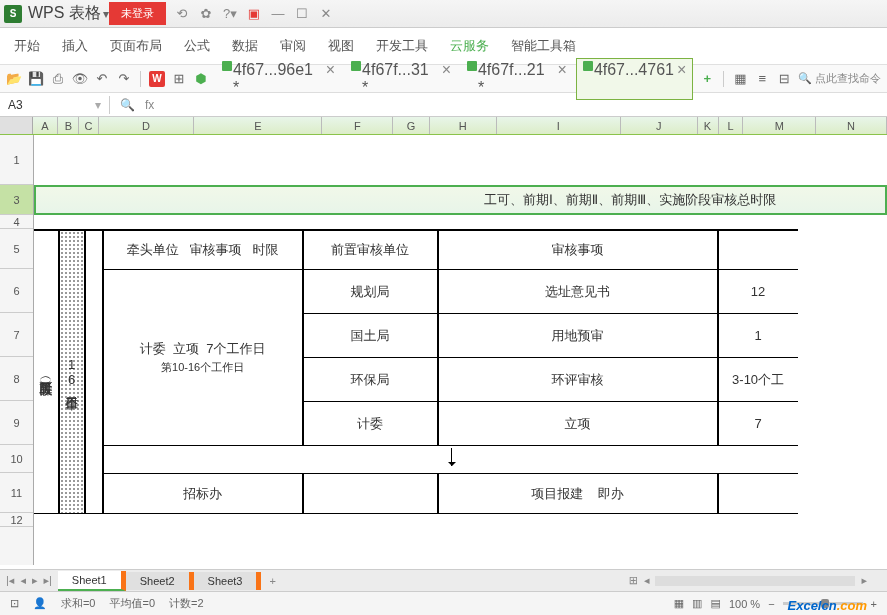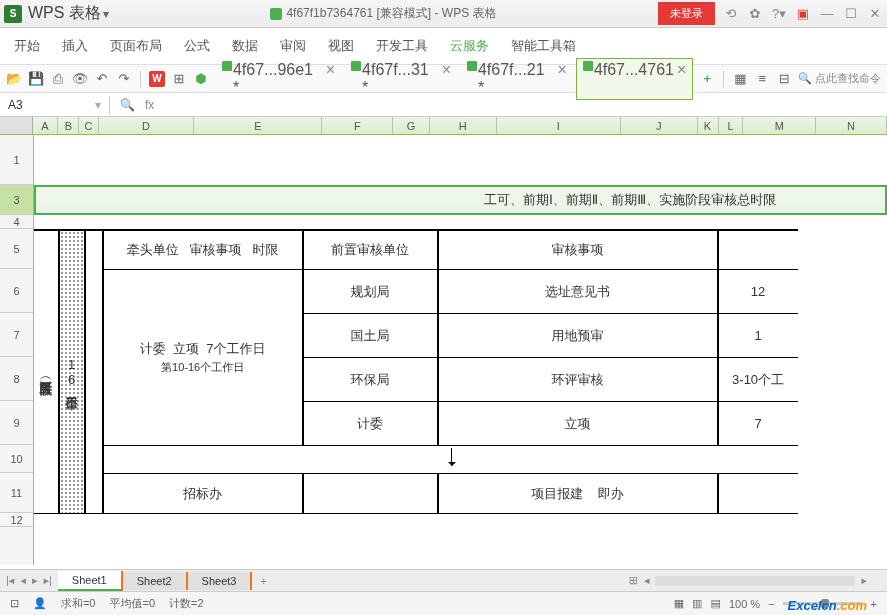"4f67f1b7364761 [兼容模式] - WPS 表格" div.doc-title { html: <div> <span></span> <span>4f67f1b7364761 [兼容模式] - WPS 表格</span> </div> -> none }
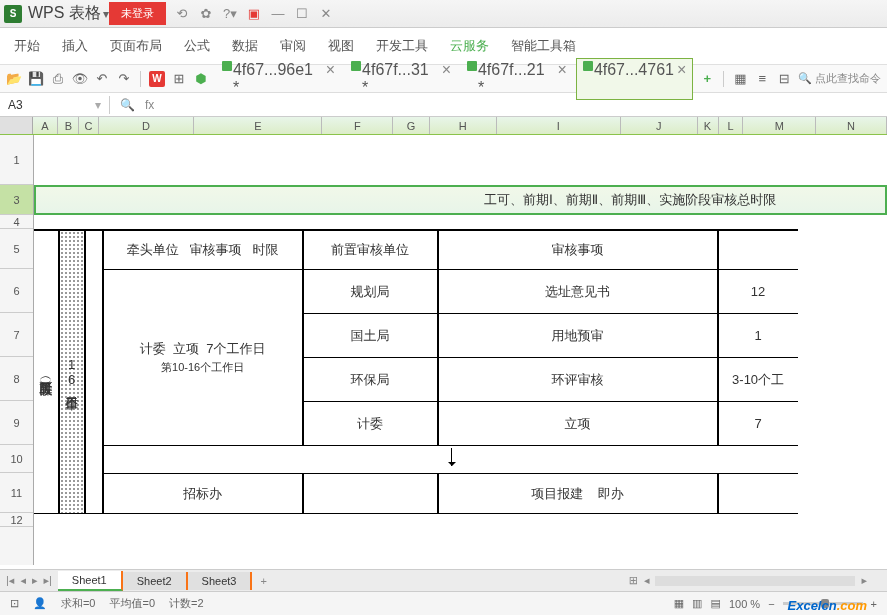"Sheet1" .stab { border-right: 2px solid #f97316 -> 5px solid #f97316 }
